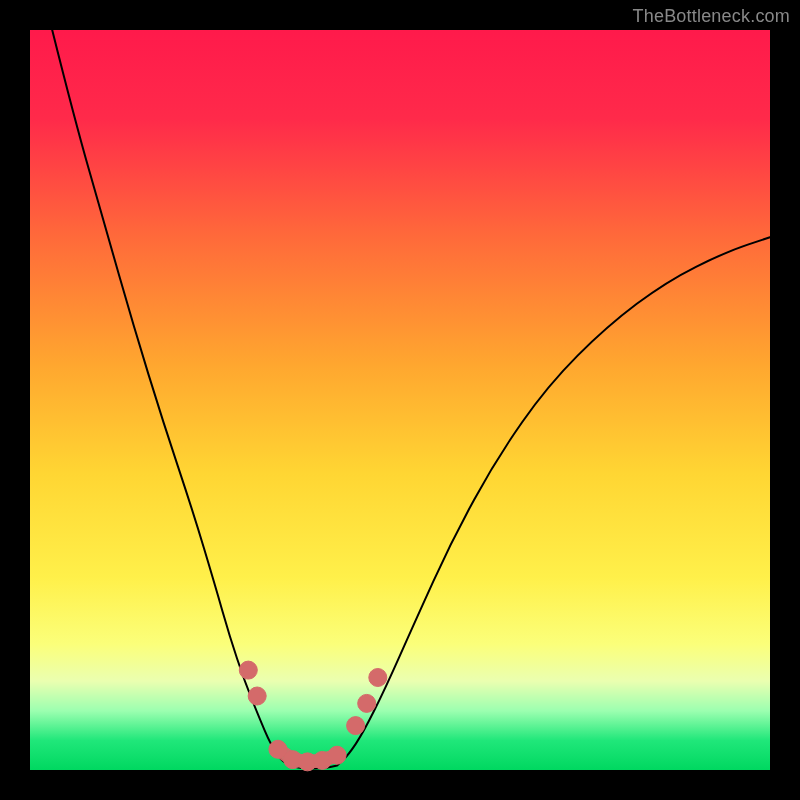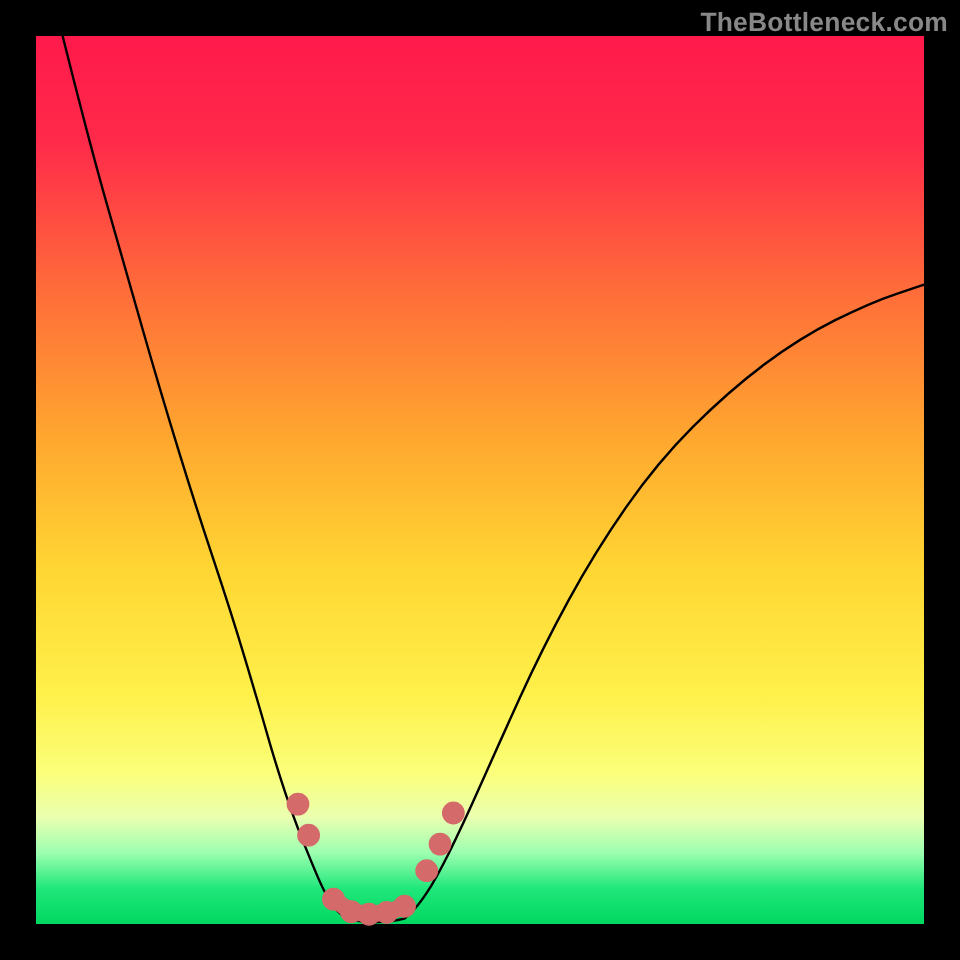"TheBottleneck.com" .watermark { font-size: 22px -> 18px; font-weight: 700 -> 400 }
